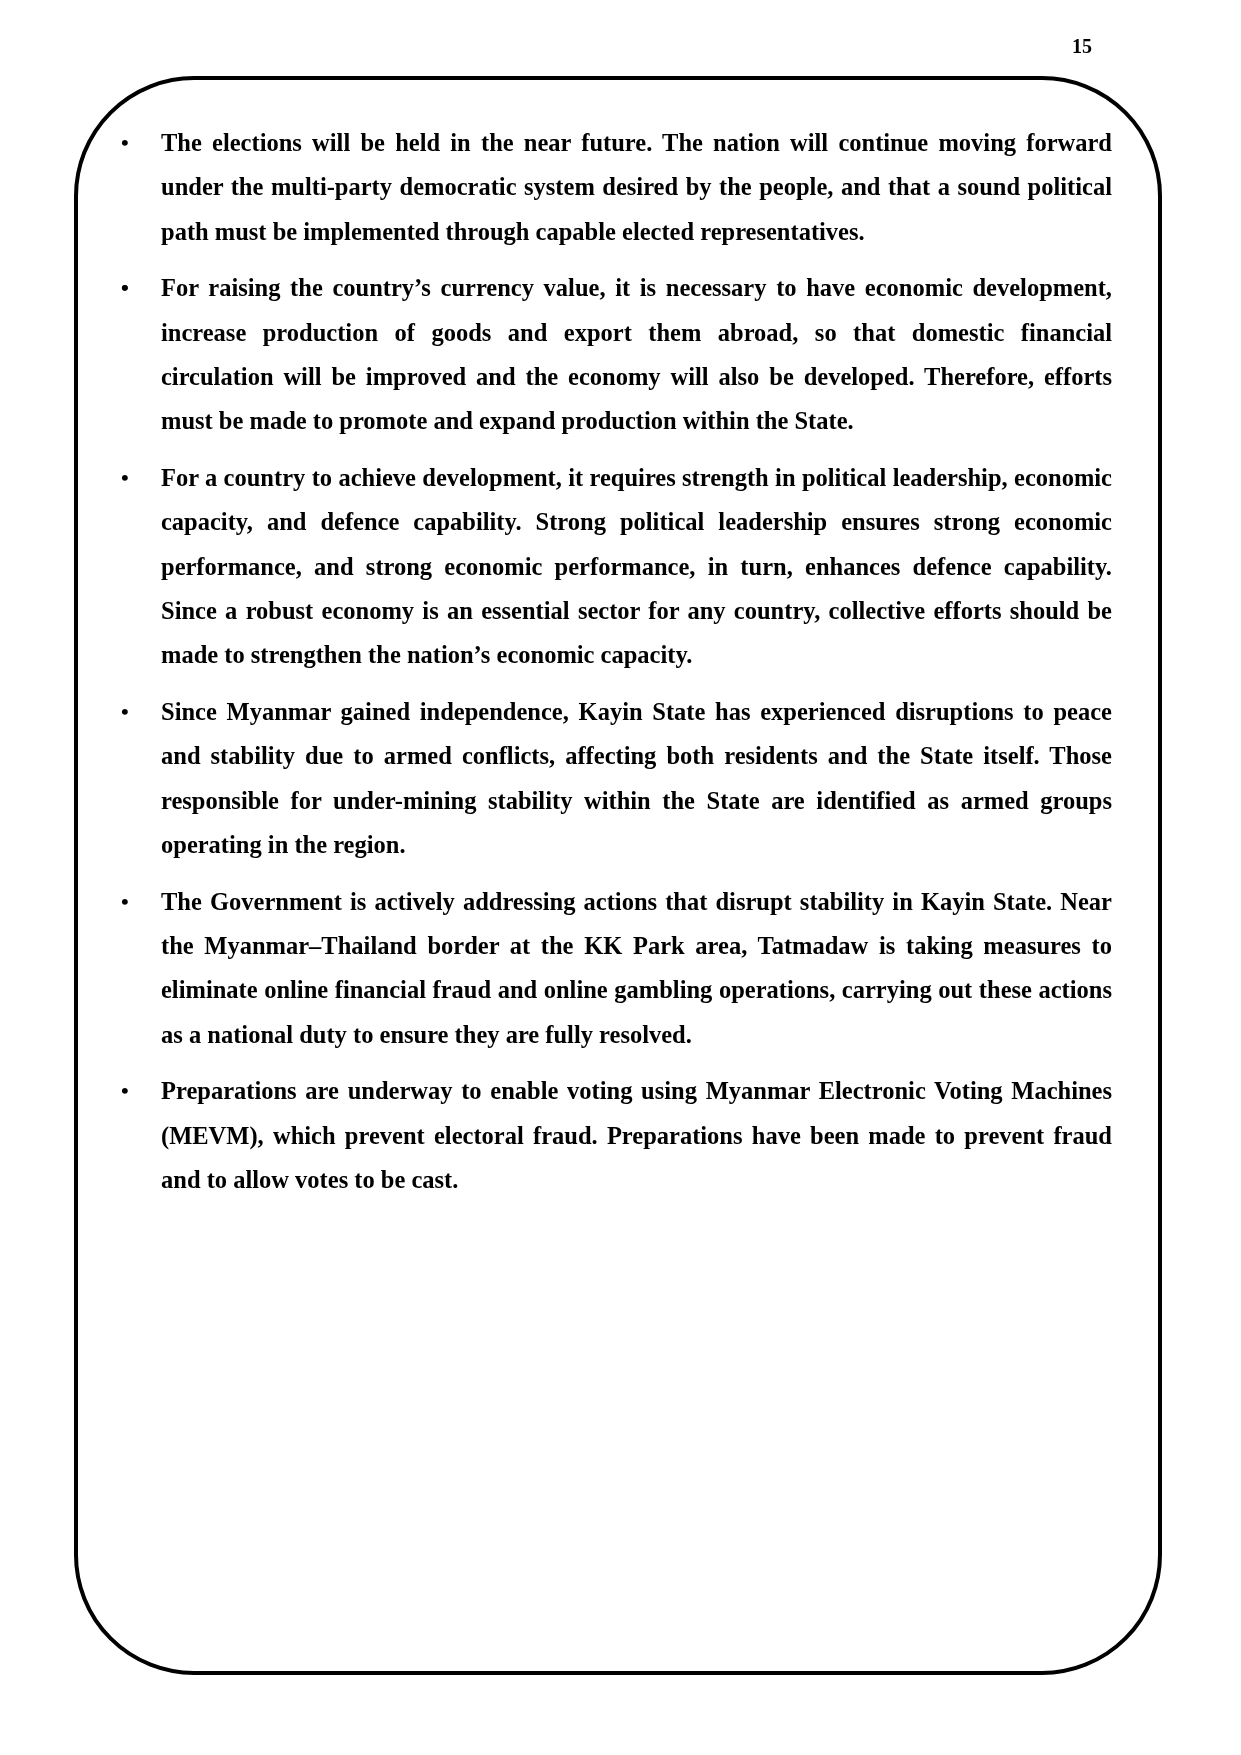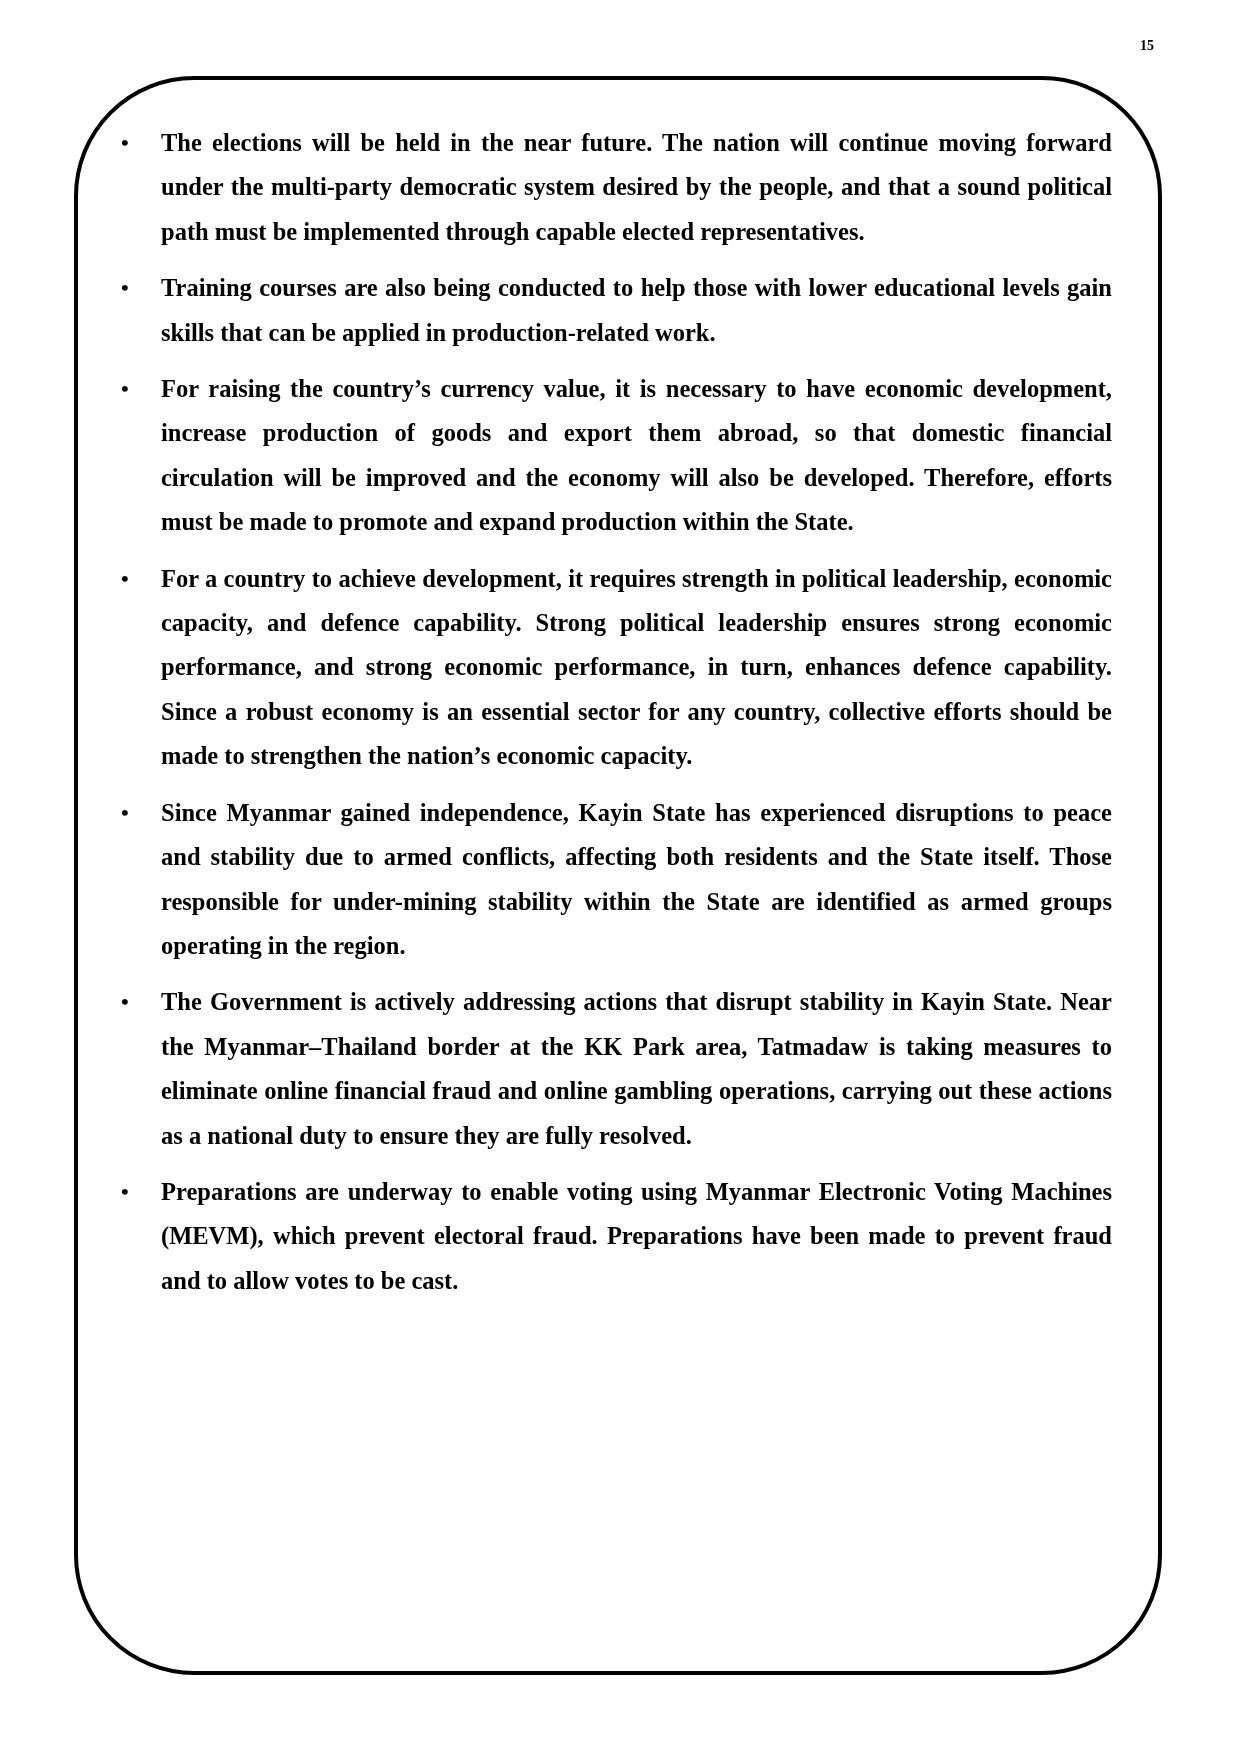"15" .page-number { font-size: 14px -> 20px; left: 1140px -> 1072px }
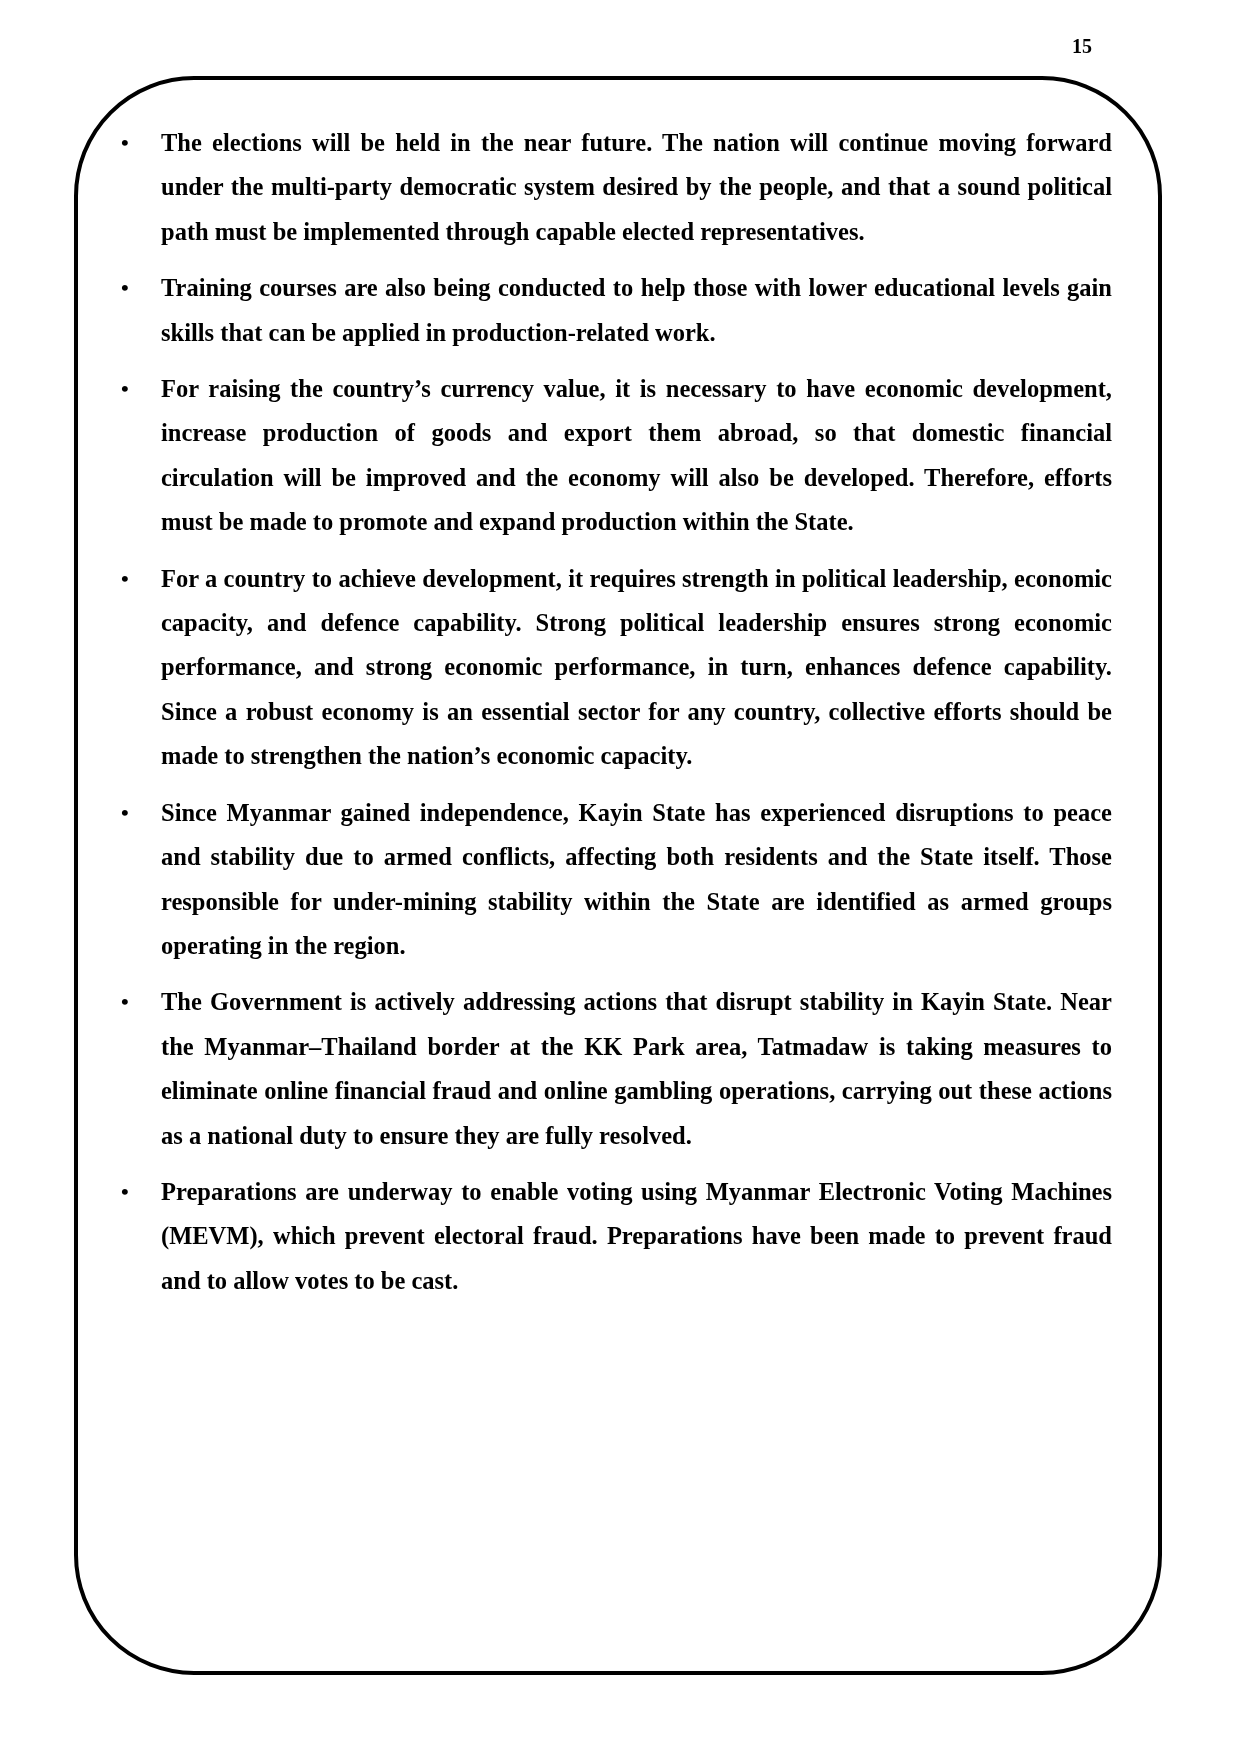"Training courses are also being" span { html: <span>Training courses are also being conducted to help those with lower educational levels gain skills that can be applied in production-related work.</span> -> none }
